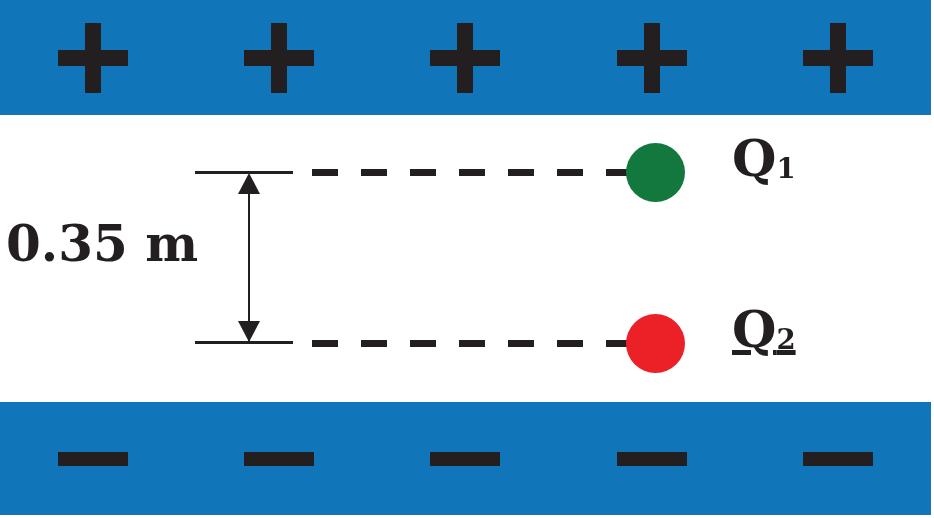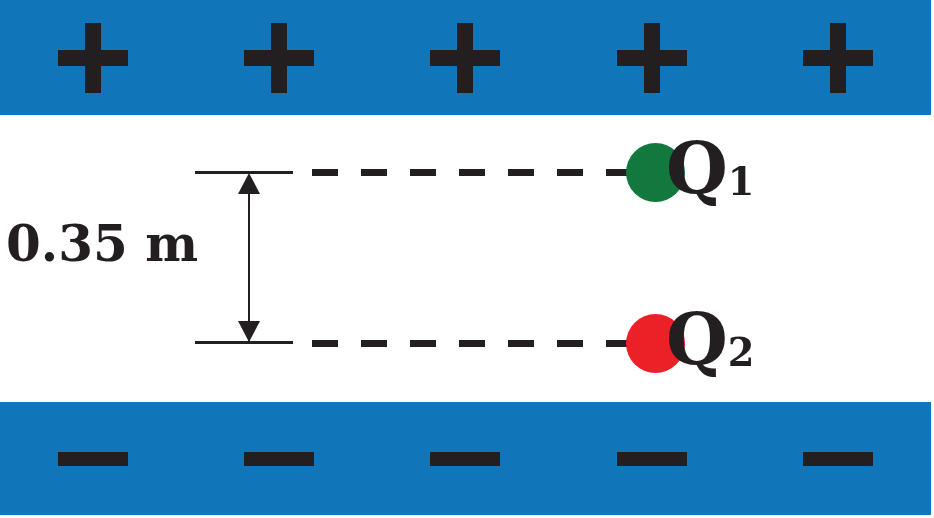"Q1" .charge-label { font-size: 71px -> 51px; left: 666px -> 732px }
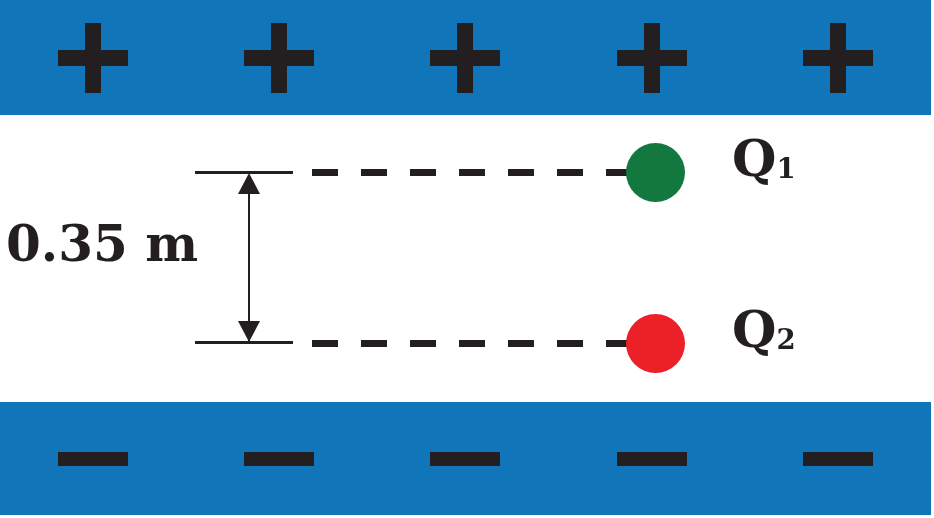"Q2" .label-q2 { text-decoration: none -> underline }
